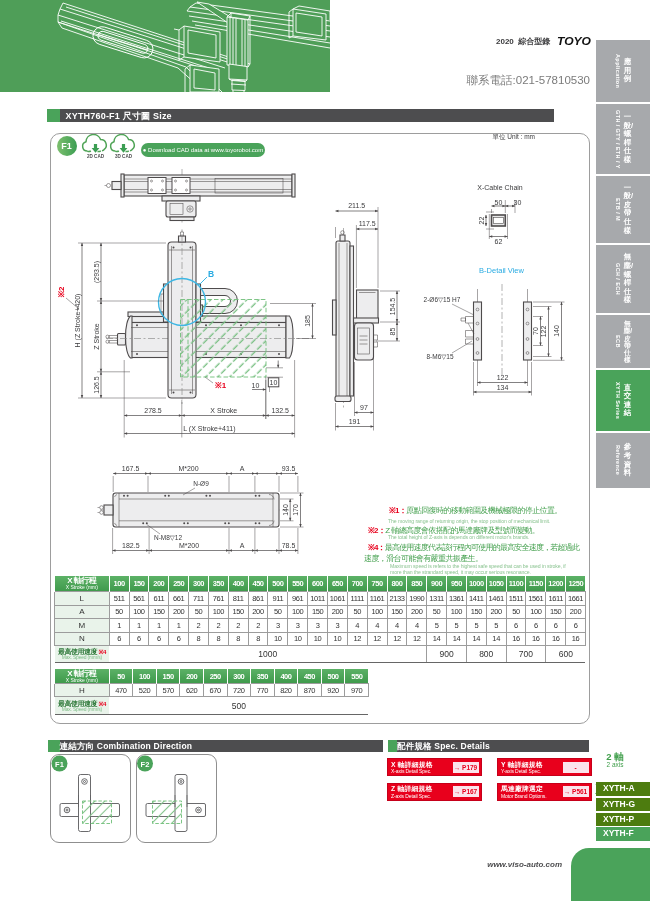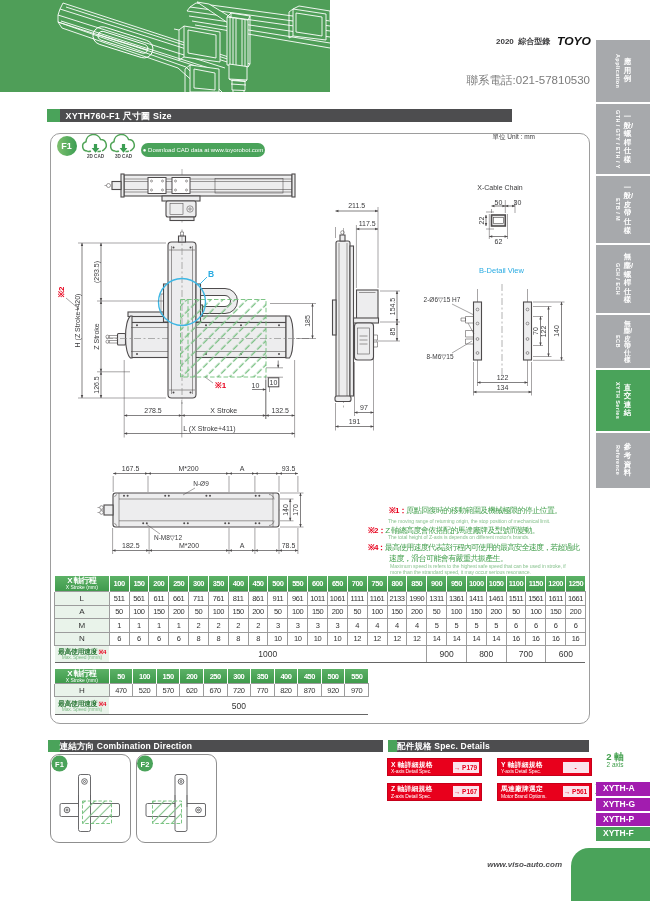"XYTH760-F1 尺寸圖 Size" #t1bar { width: 452px -> 494px }
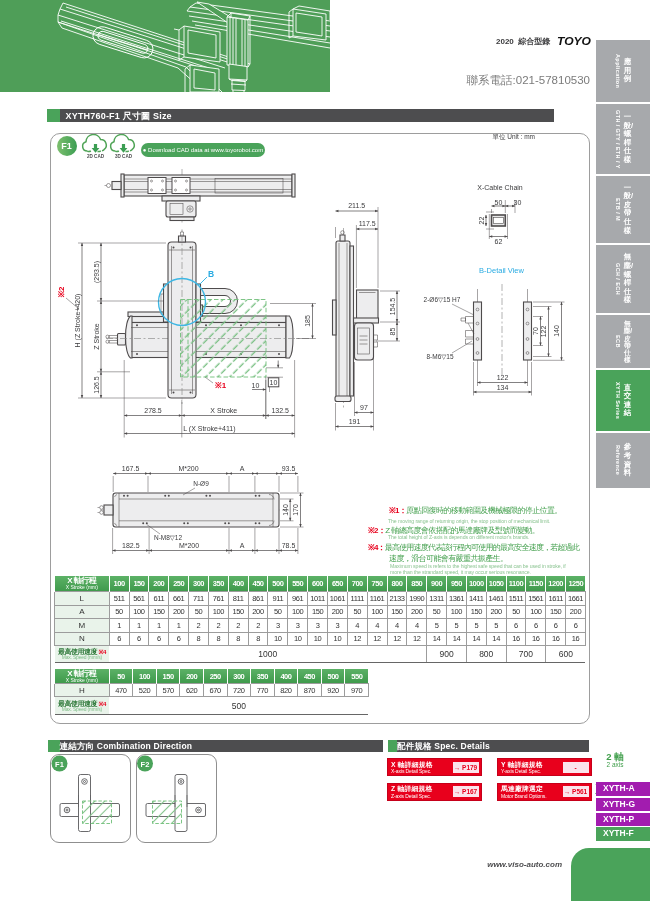"速度，滑台可能會有嚴重共振產生。" div.abs { left: 389px -> 364px }
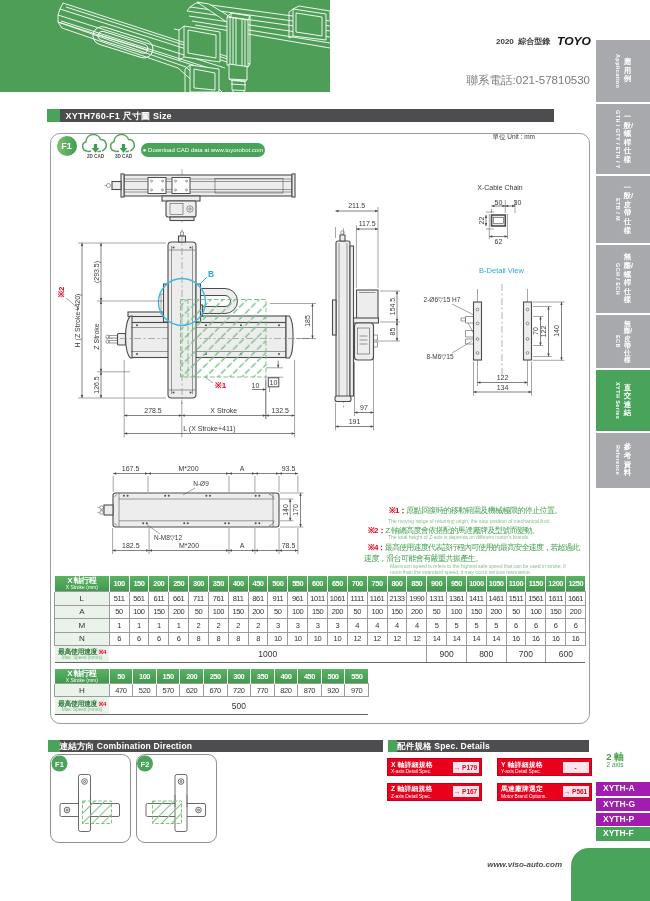"XYTH-A" .xtab { background: #a21caf -> #4d7c0f }
